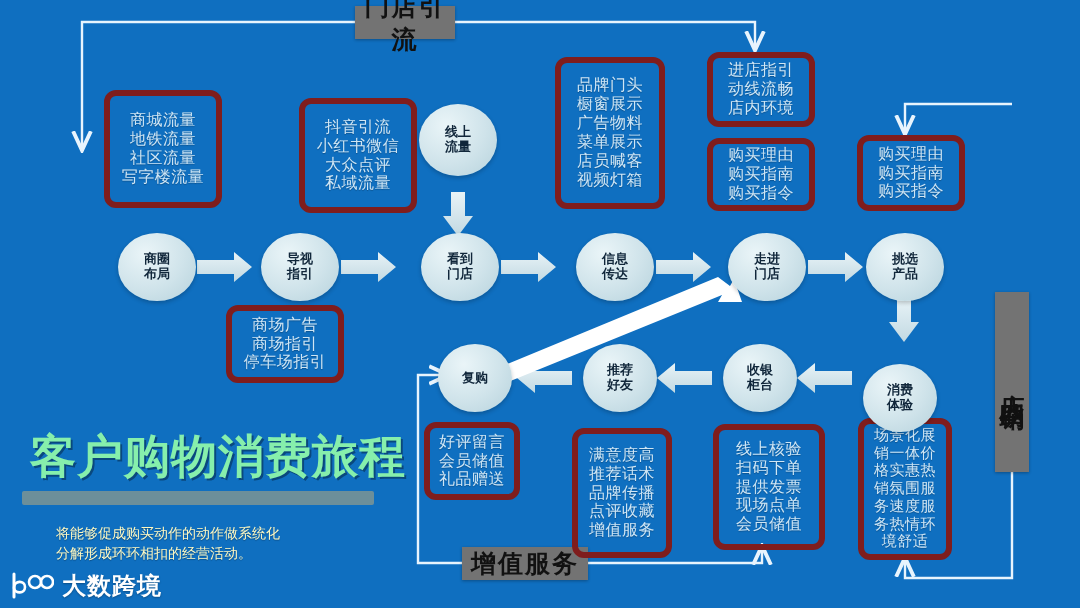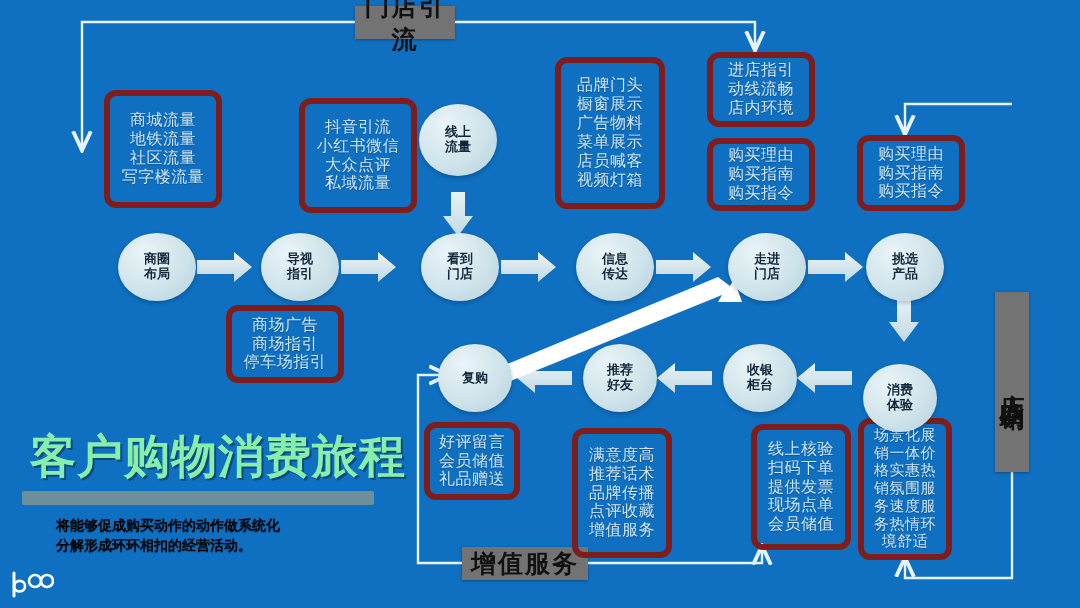"线上核验" div.abs { margin-left: 38px -> none; width: 100px -> 112px }
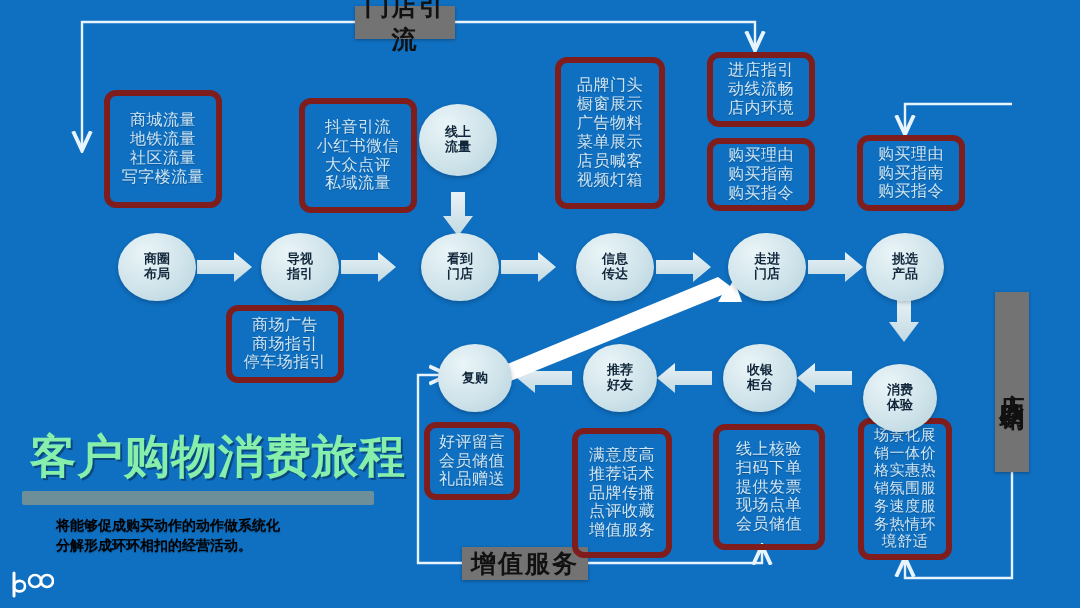"将能够促成购买动作的动作做系统化" #subtitle { color: #000000 -> #fef9c3; font-weight: bold -> none; margin-top: 11px -> 19px }
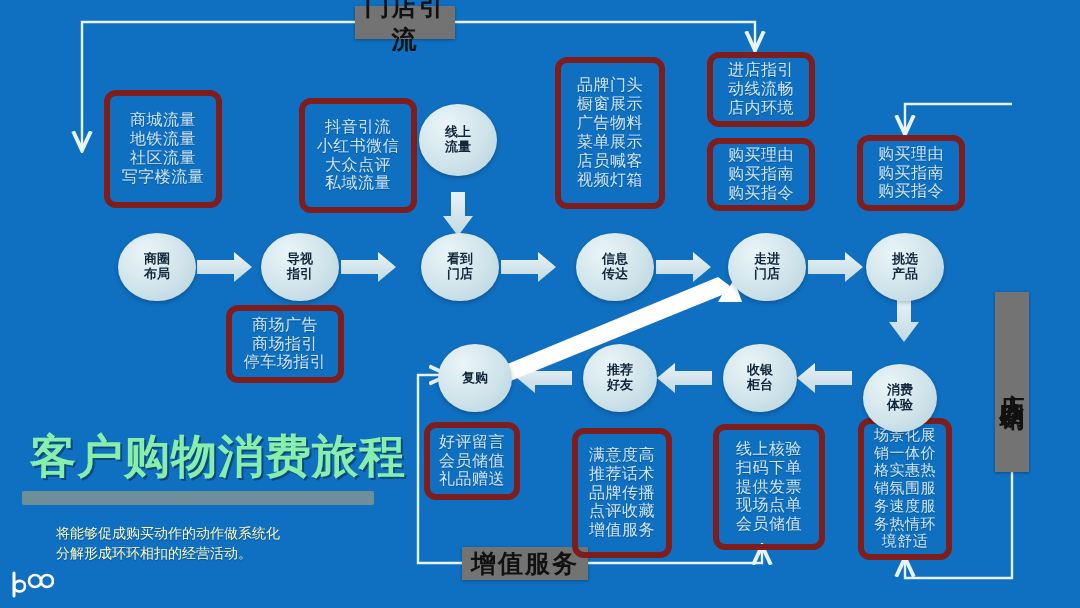"大数跨境" span { html: none -> <span>大数跨境</span> }
